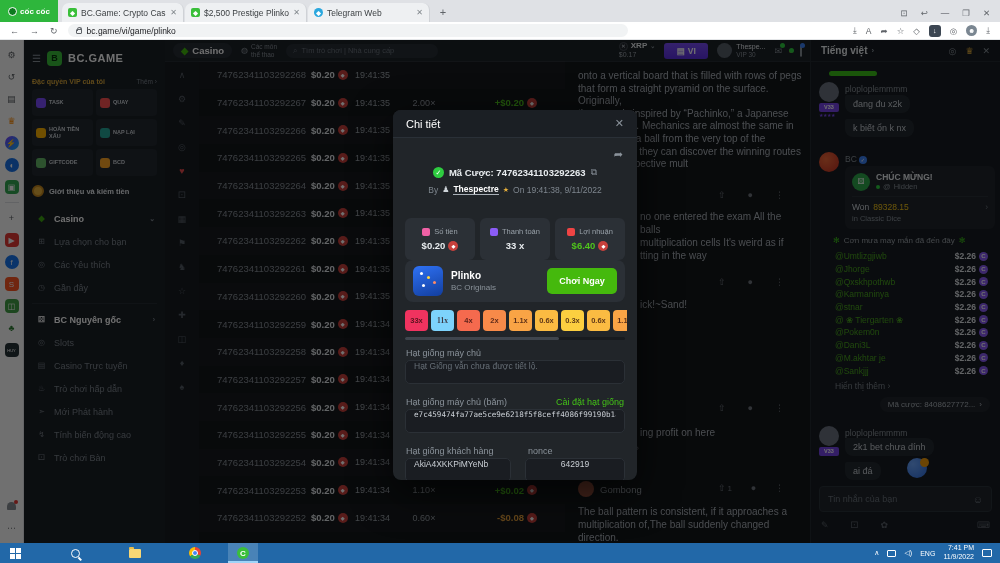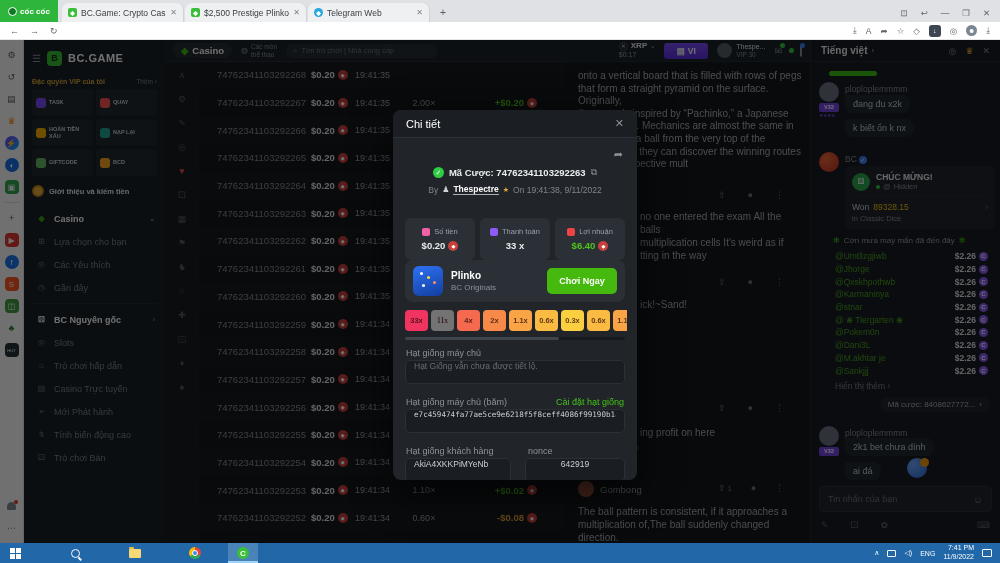"bc.game/vi/game/plinko" div.omni { html: none -> <div> <span></span> <span>bc.game/vi/game/plinko</span> </div> }
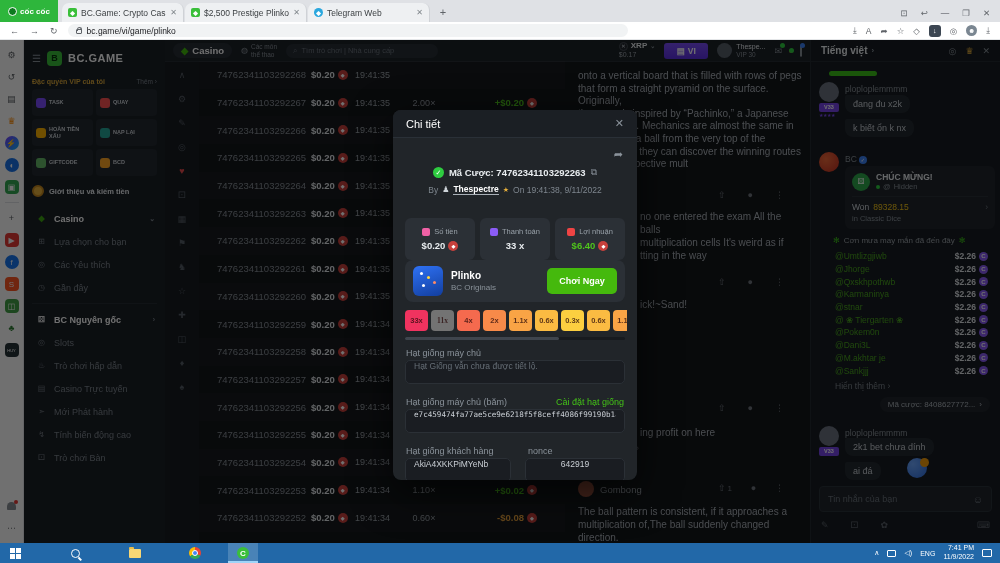"11x" span.chip { background: #737373 -> #7dd3fc }
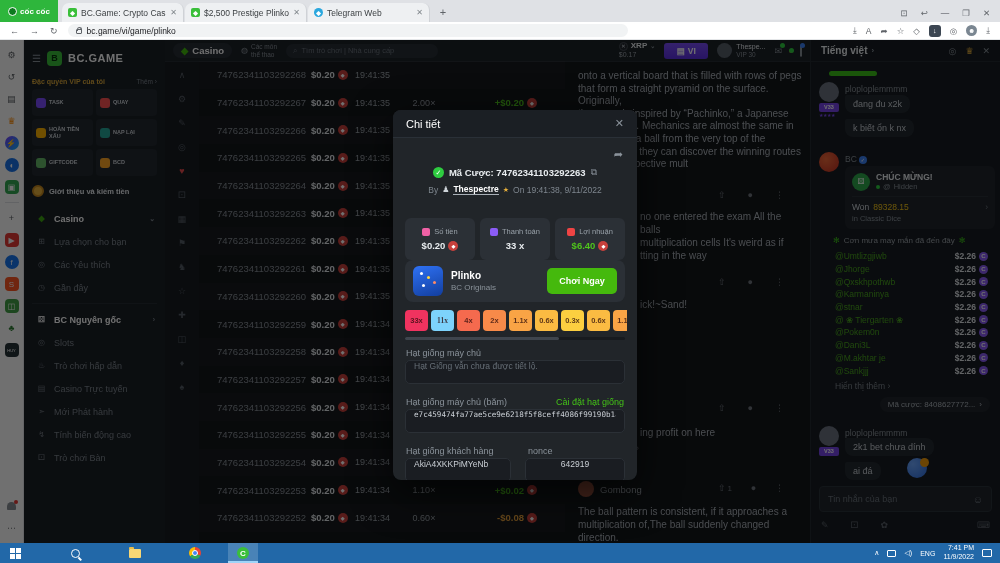"Trò chơi hấp dẫn" div.mi { order: before "Casino Trực tuyến" -> after "Casino Trực tuyến" }
